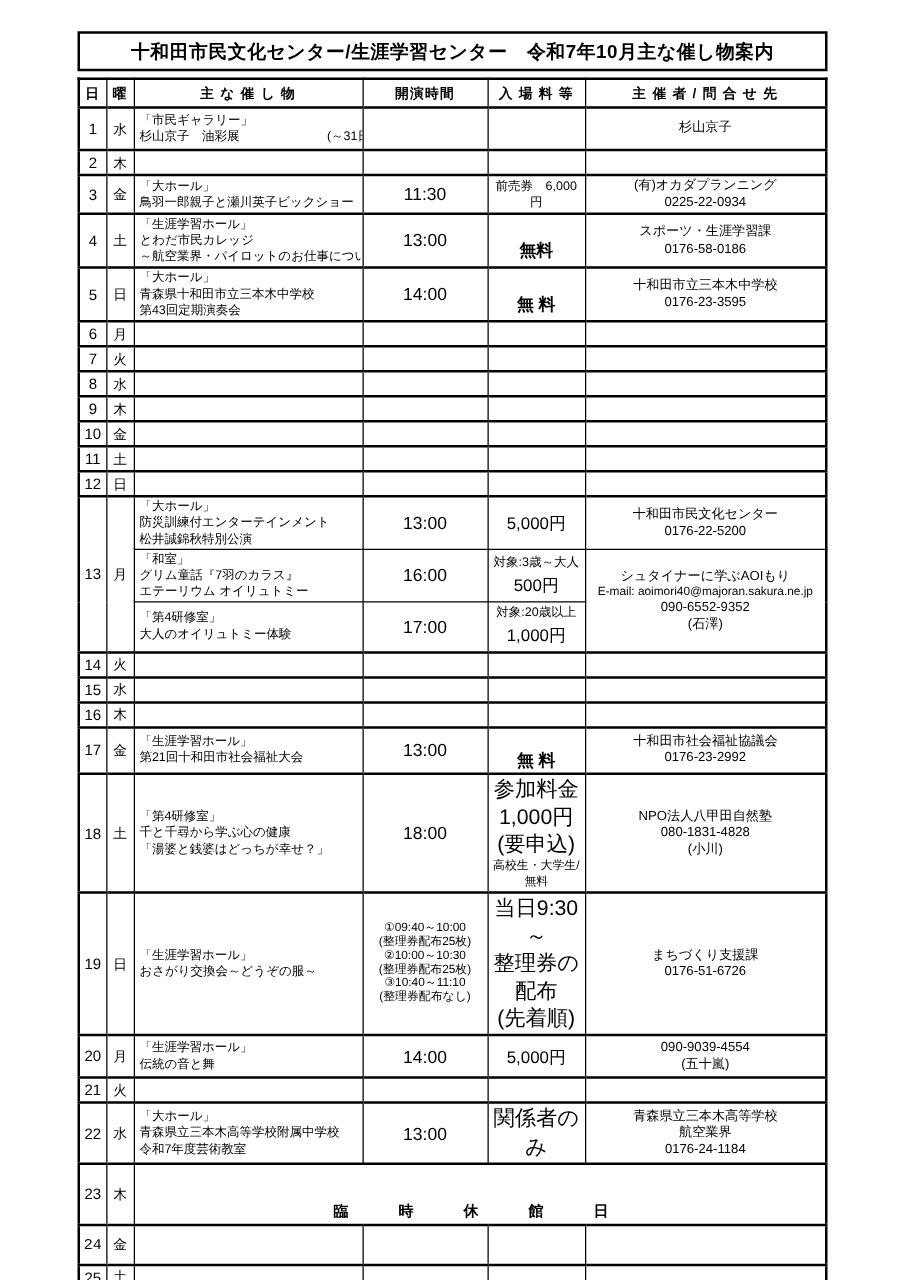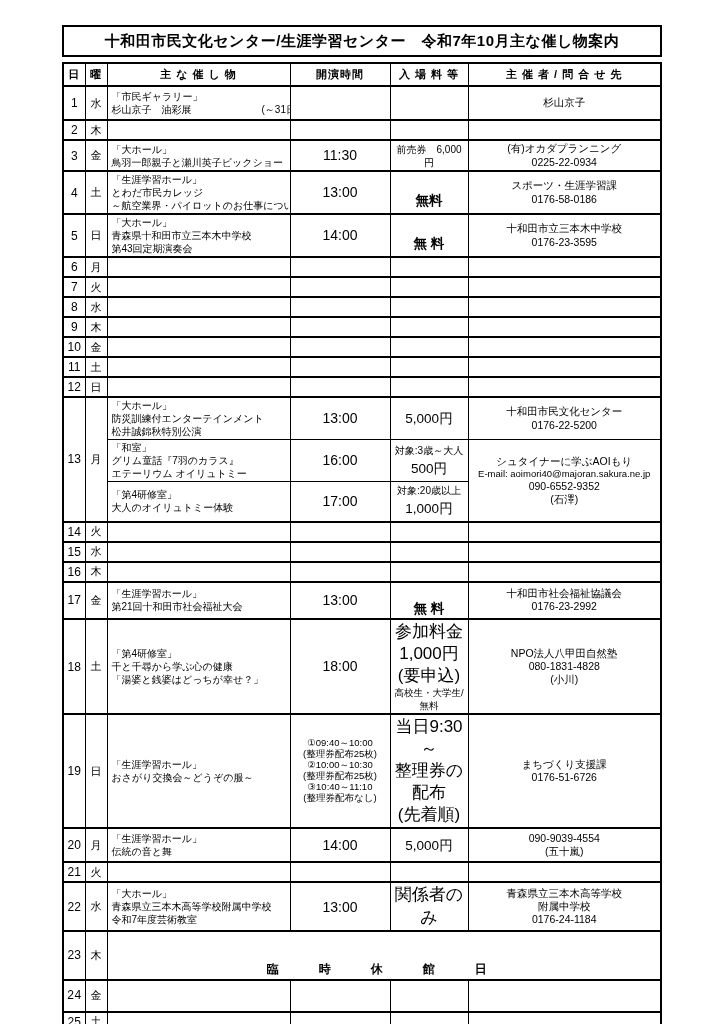"附属中学校" div { text: 附属中学校 -> 航空業界 }
